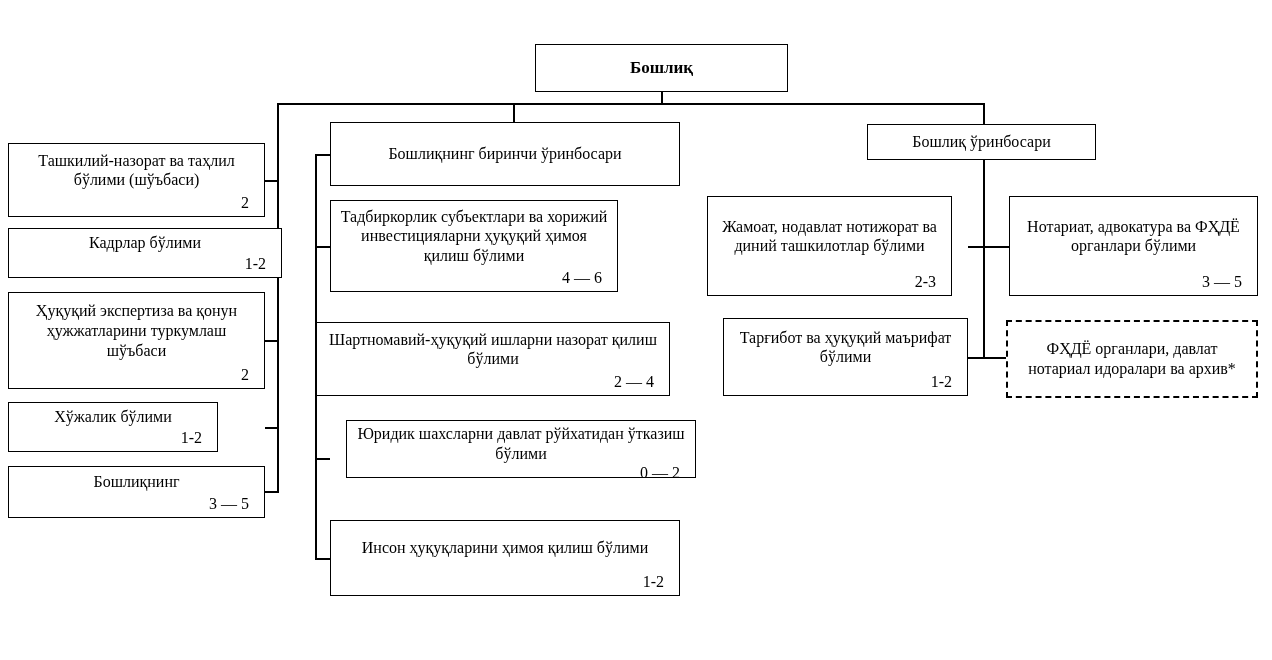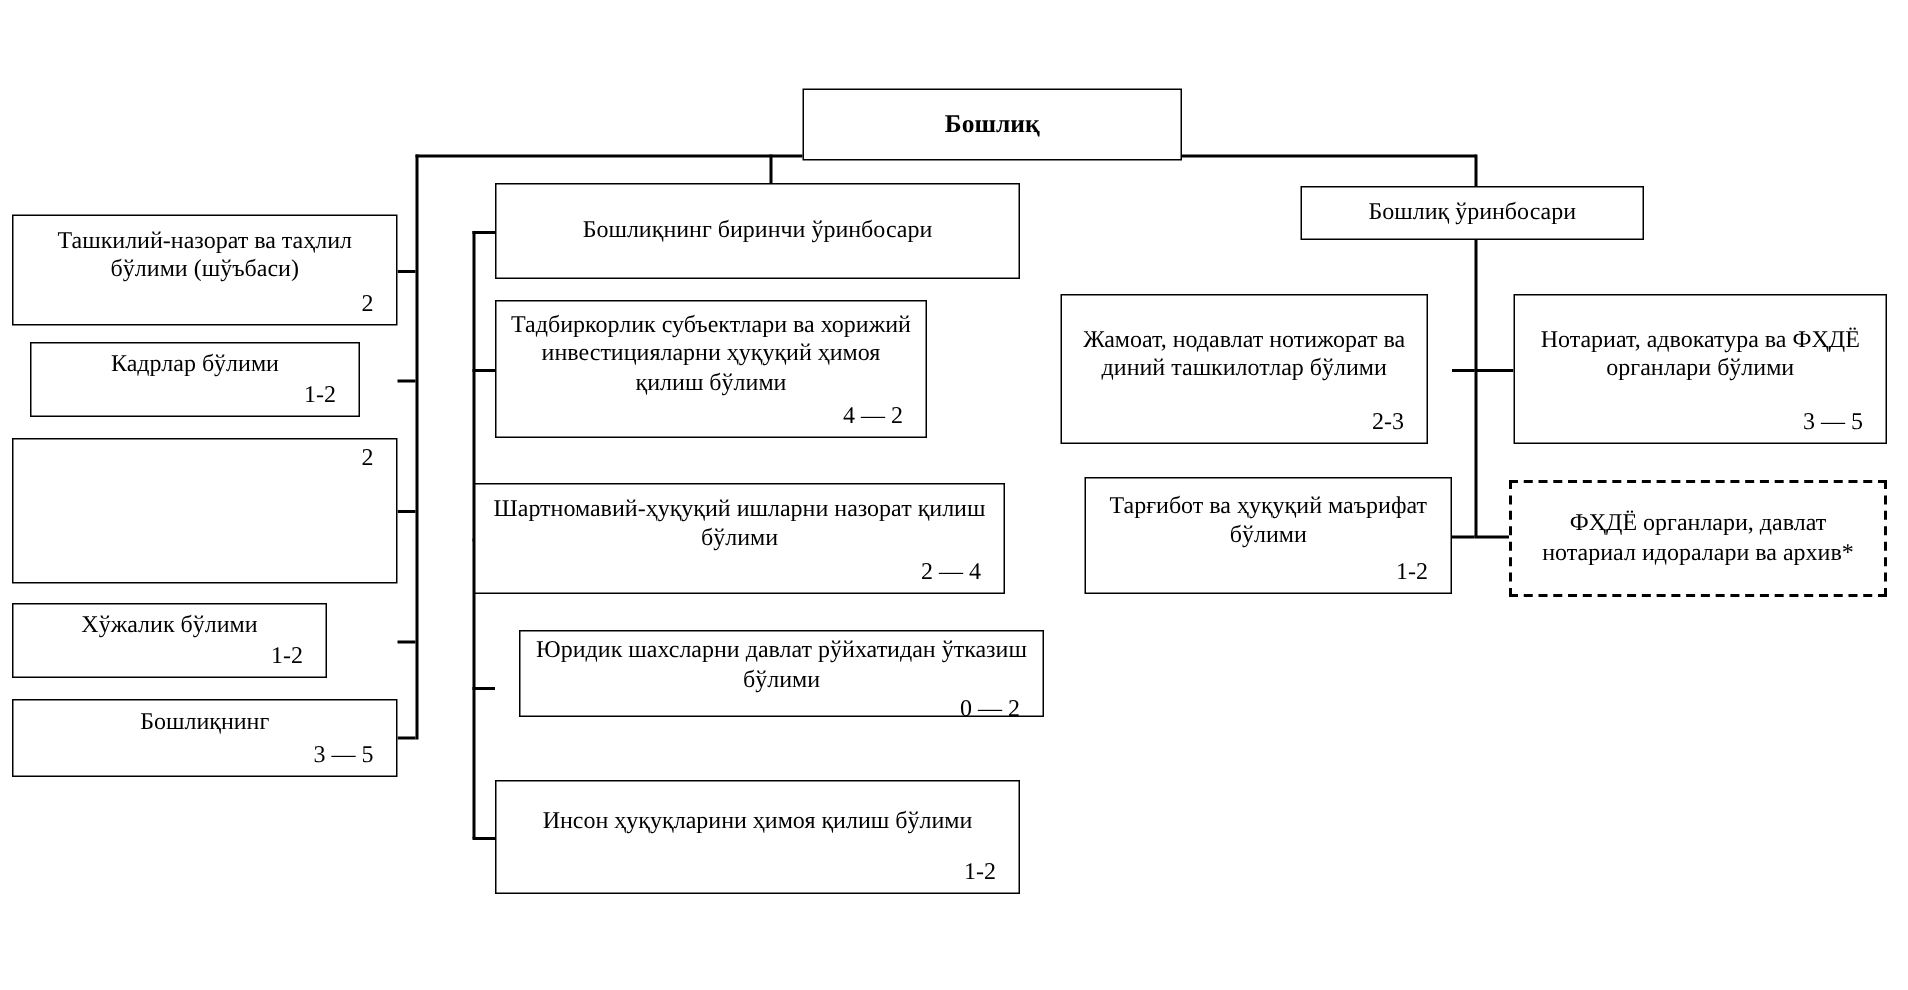"Бошлиқ" .node.root { margin-top: 15px -> none }
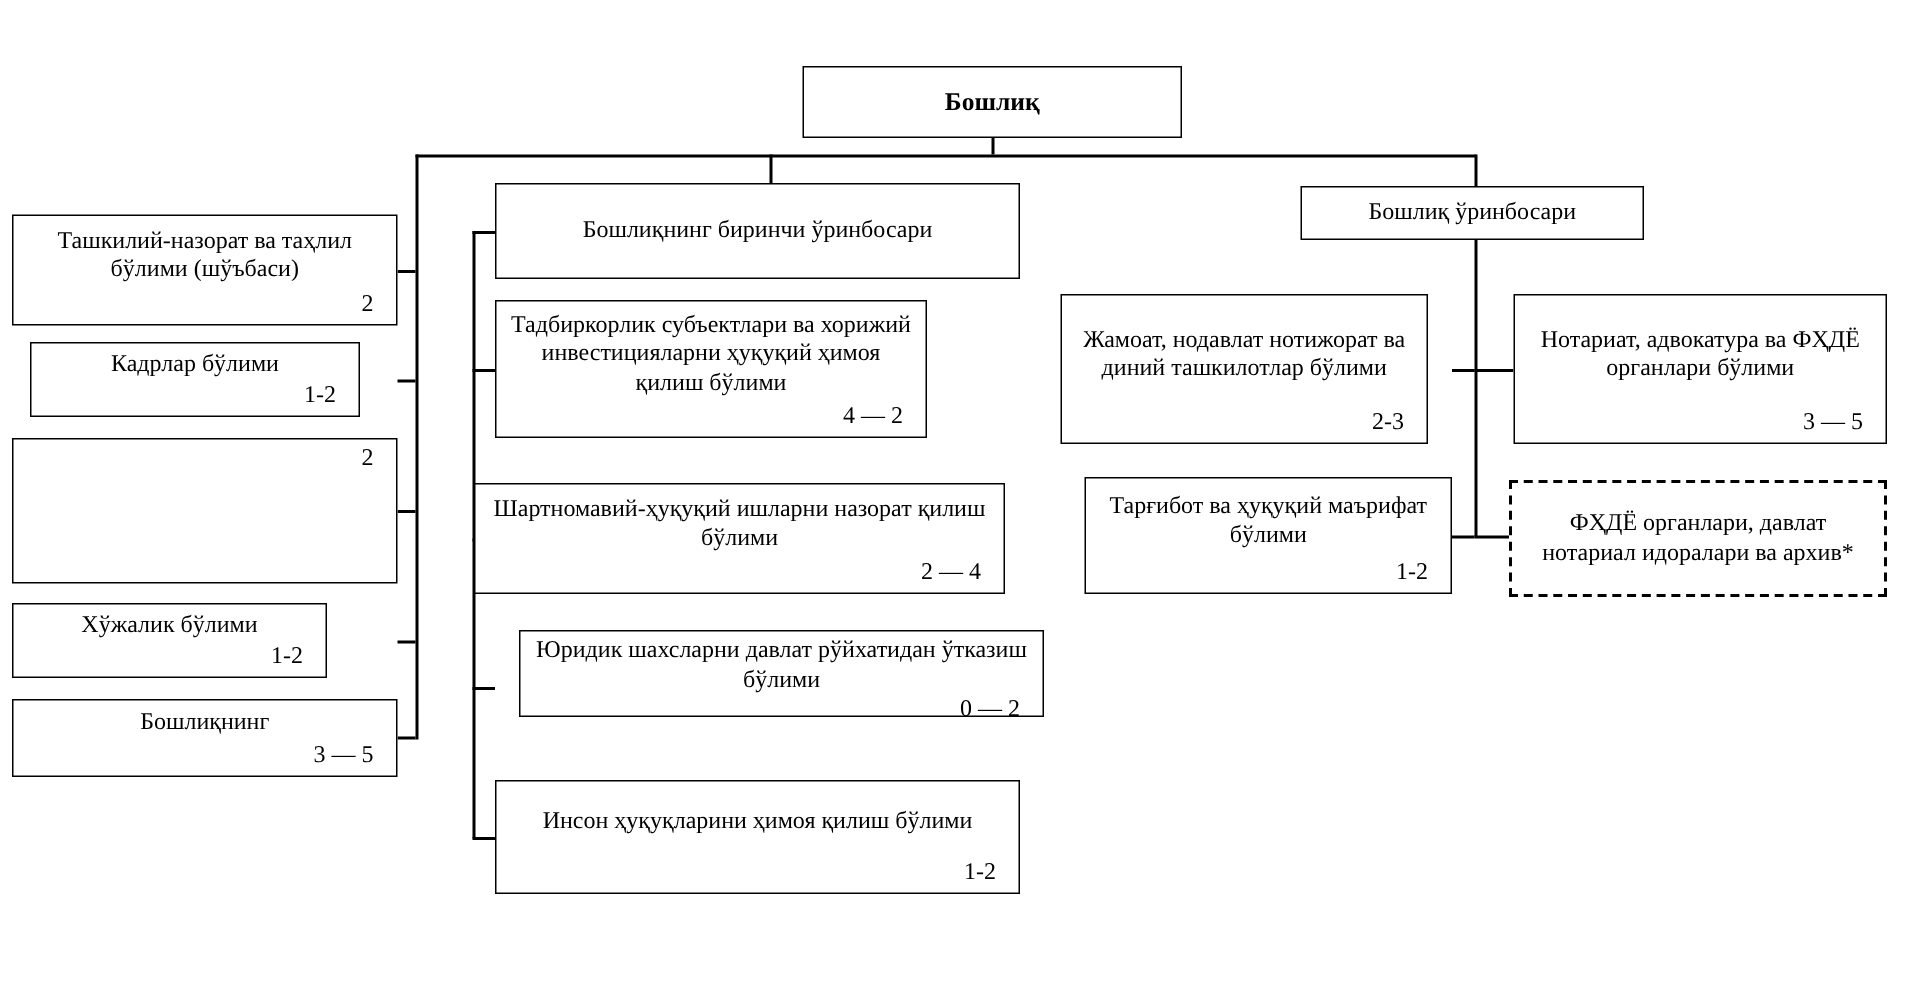"Кадрлар бўлими" div.node { left: 20px -> 8px; width: 220px -> 274px }
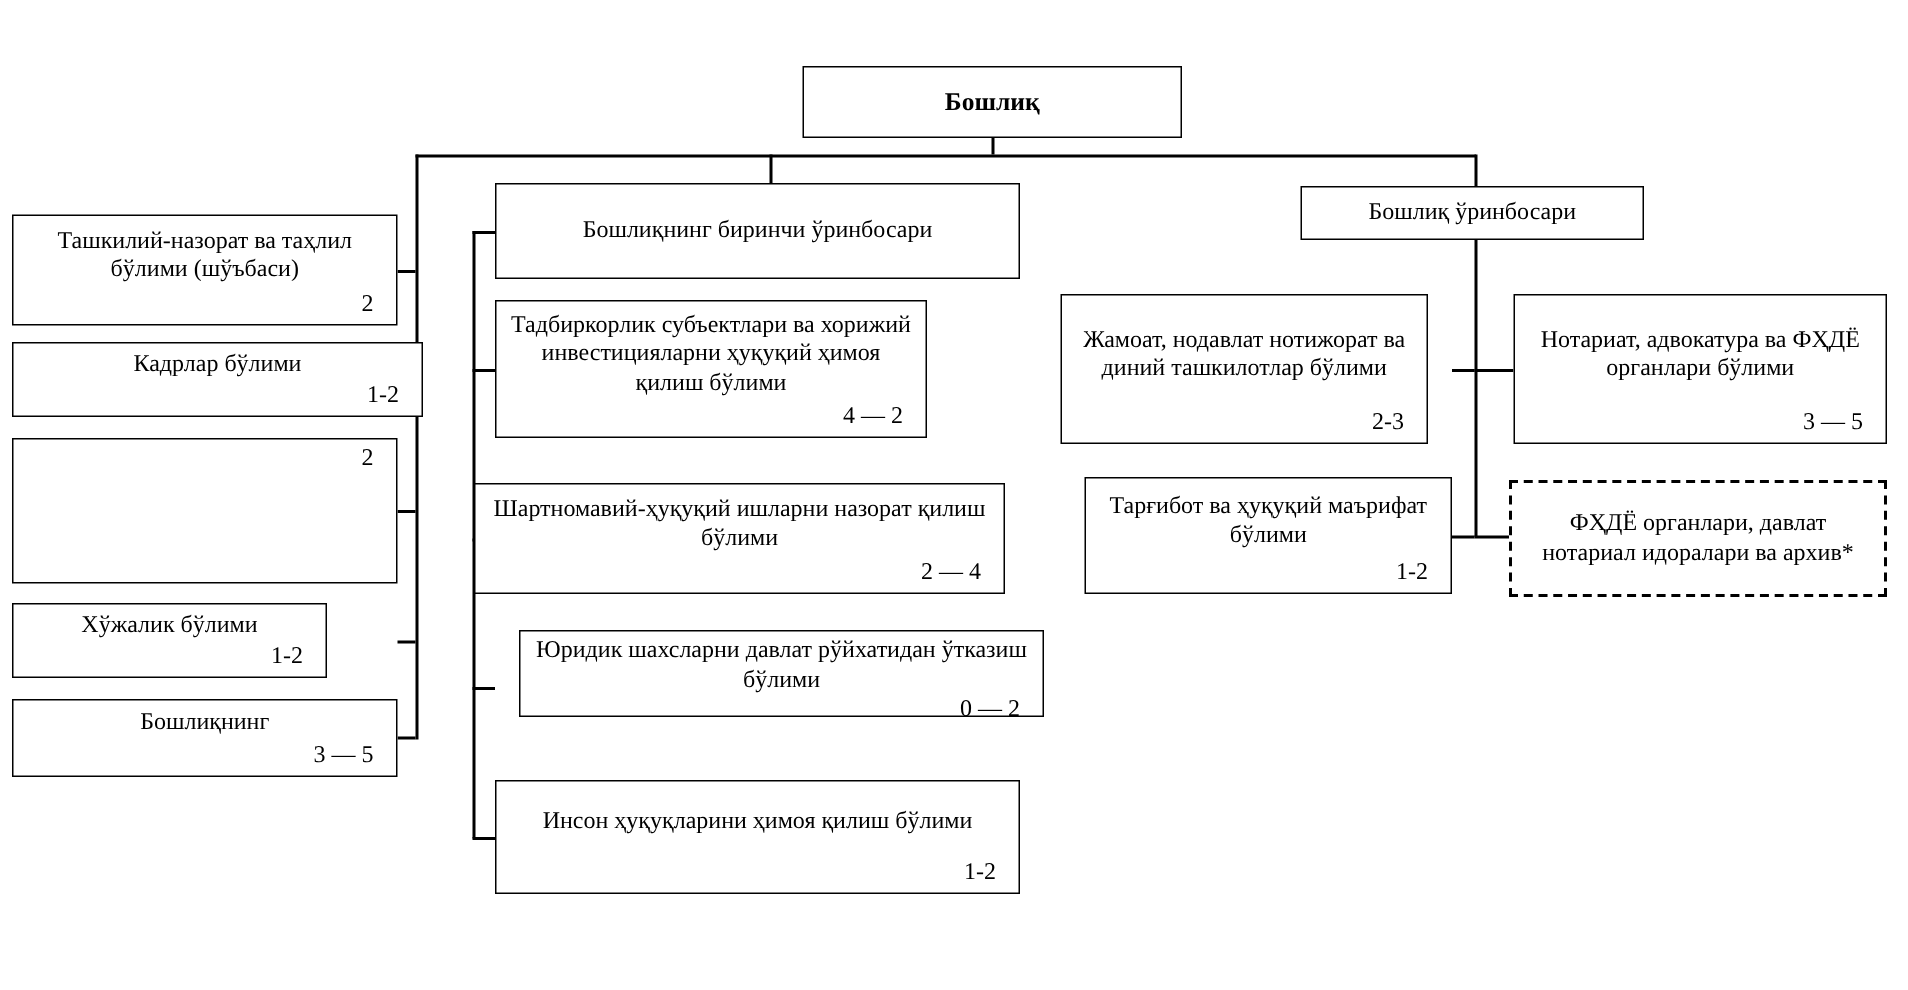"4 — 2" div.cnt { text: 2 -> 6 }
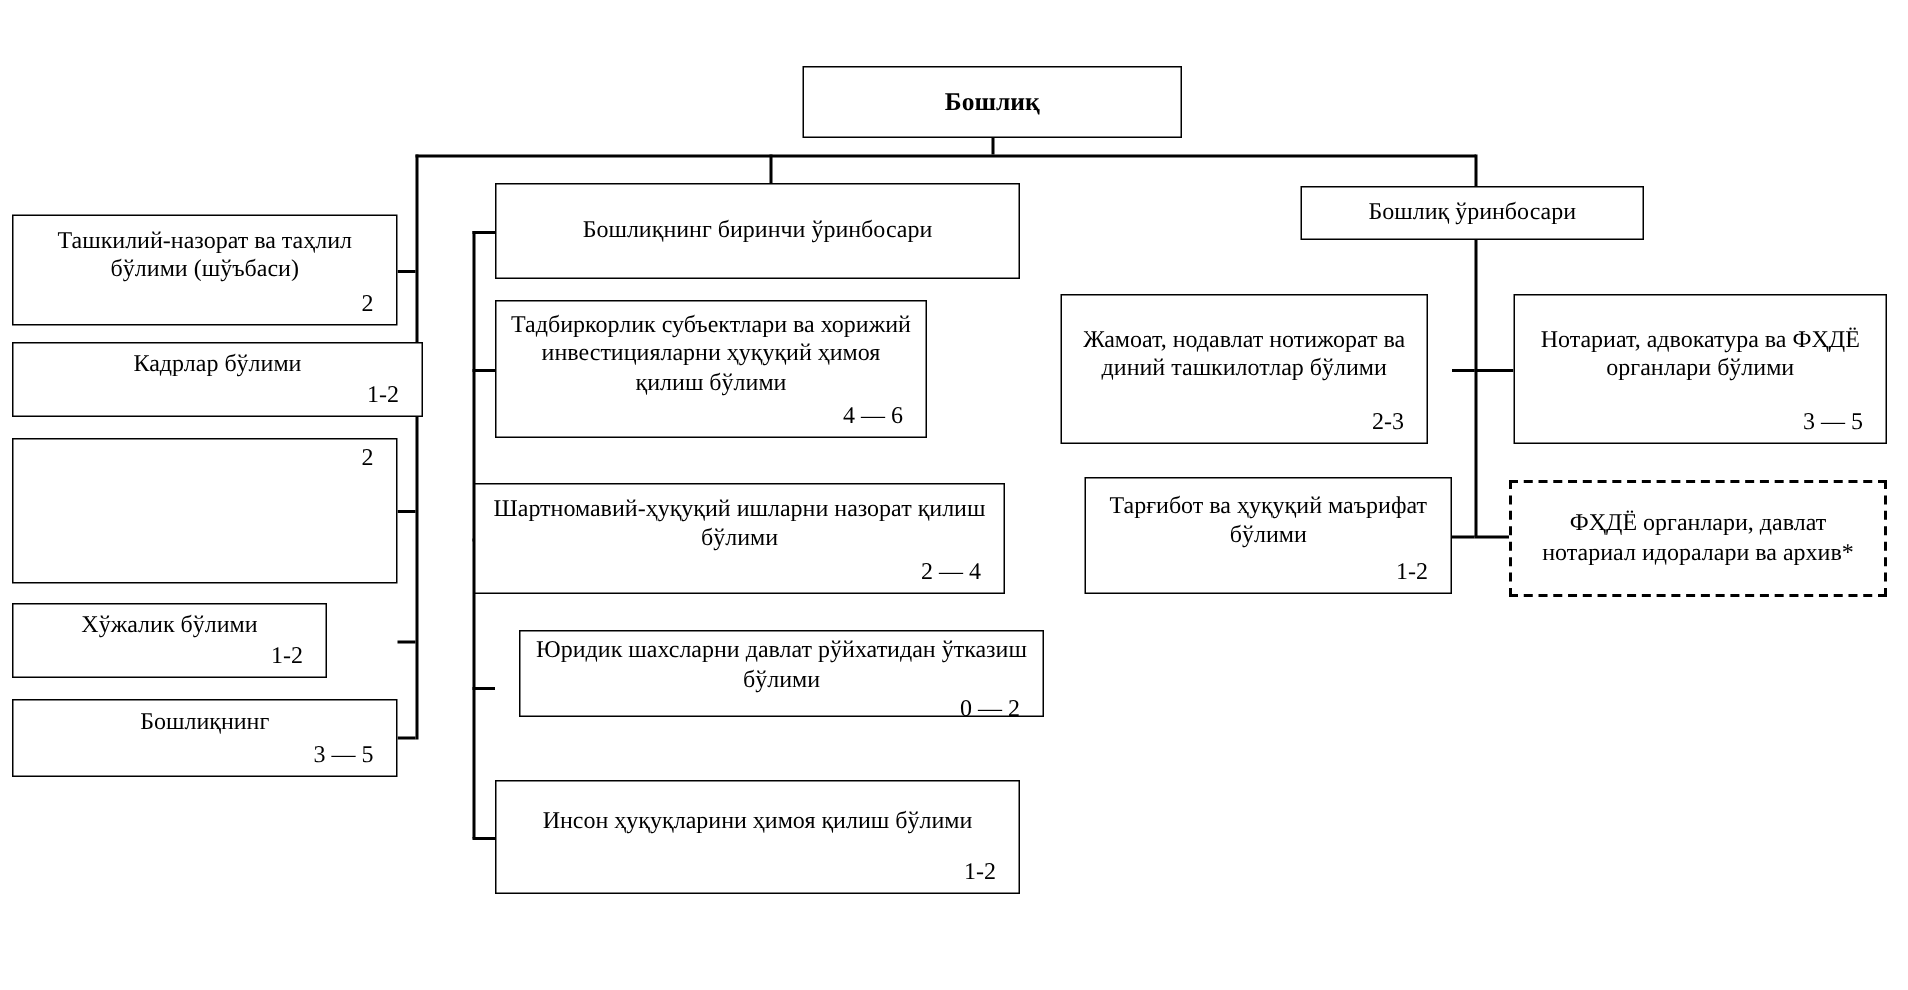"Ҳуқуқий экспертиза ва қонун ҳужжатларини" div.lbl { html: none -> <div>Ҳуқуқий экспертиза ва қонун ҳужжатларини туркумлаш шўъбаси</div> }
